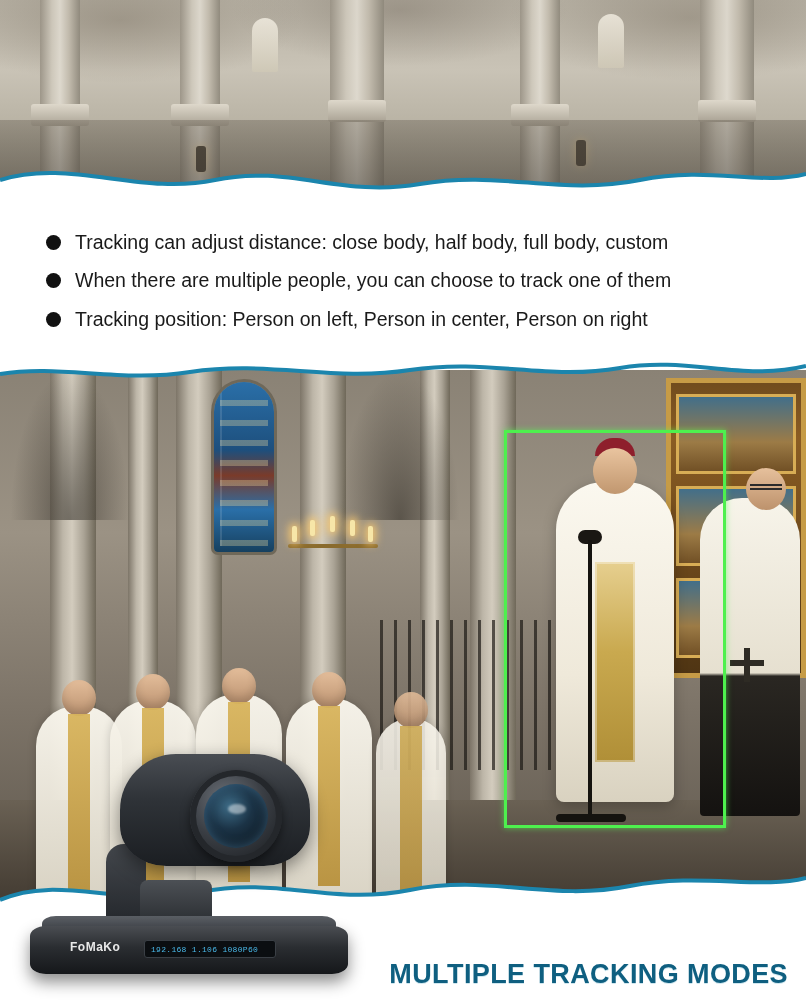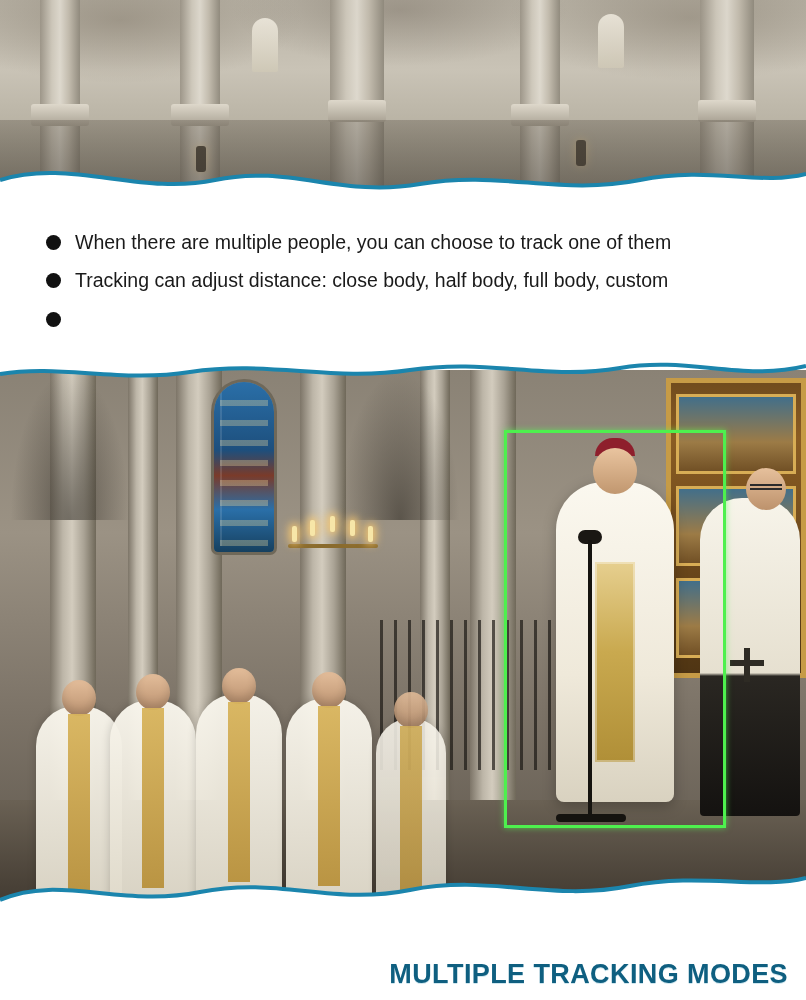"When there are multiple people," div.bullet-row { order: before "Tracking can adjust distance: close" -> after "Tracking can adjust distance: close" }
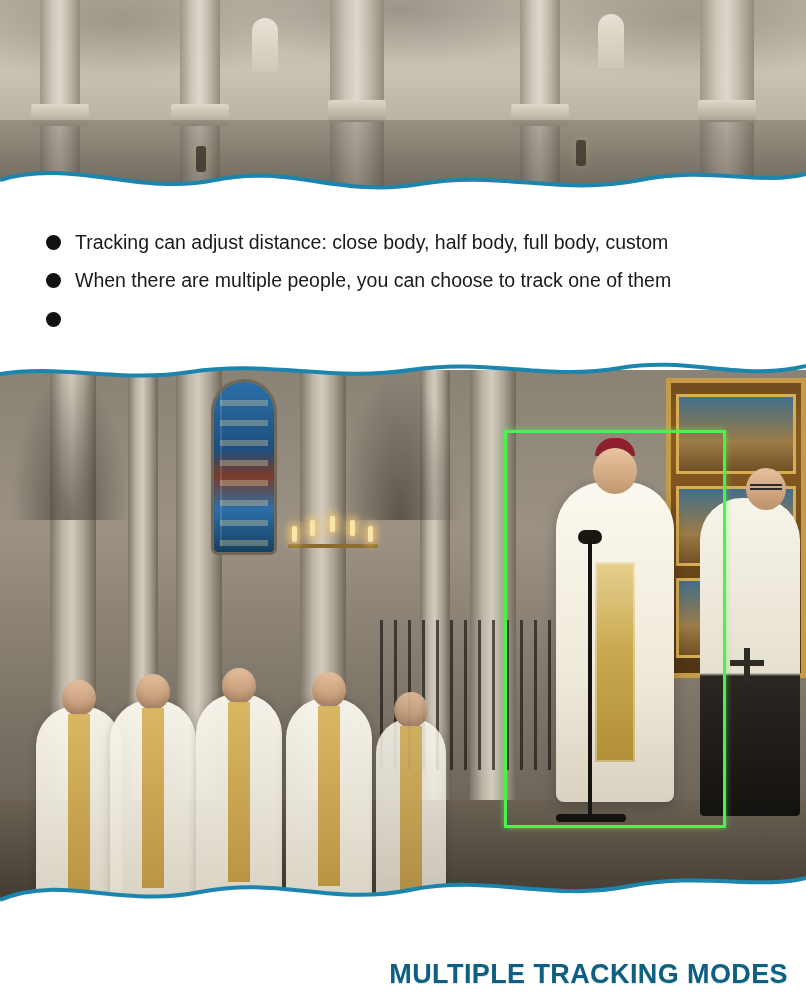"Tracking position: Person on left," div.bullet-text { html: none -> <div>Tracking position: Person on left, Person in center, Person on right</div> }
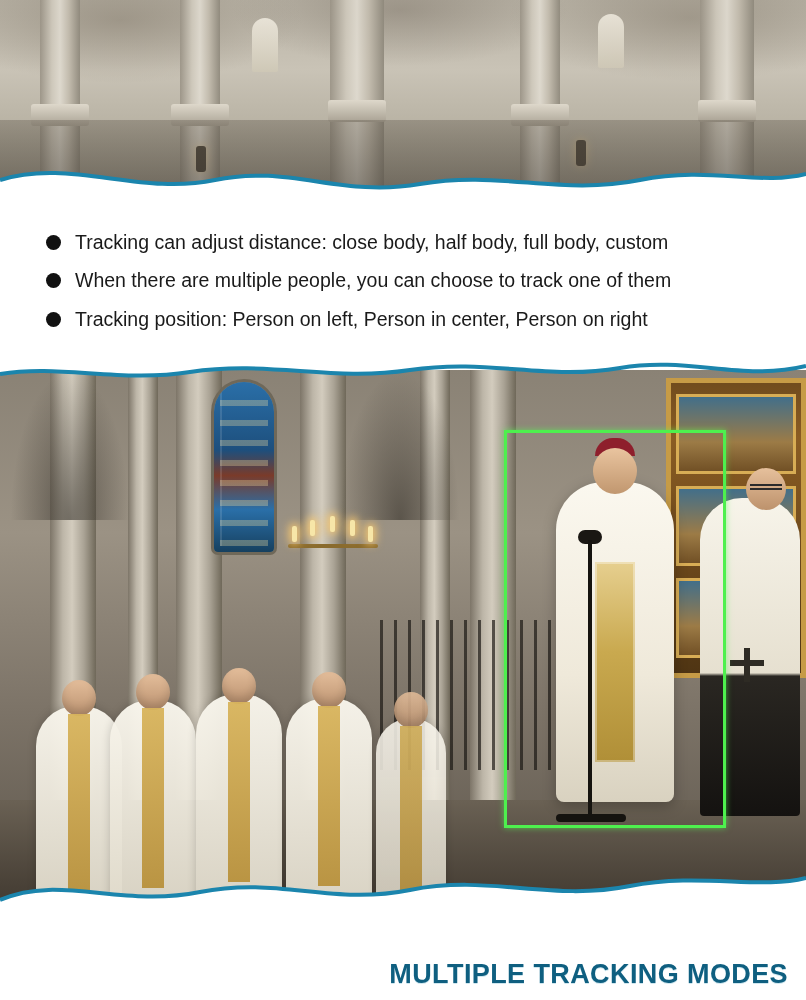"FoMaKo" div.camera { html: none -> <div> <div></div> <div> <div></div> <div>Ai</div> </div> <div> <div> <div></div> </div> </div> <div></div> <div></div> <div></div> <div>FoMaKo</div> <div></div> <div> <span>192.168 1.106 1080P60</span> </div> </div> }
